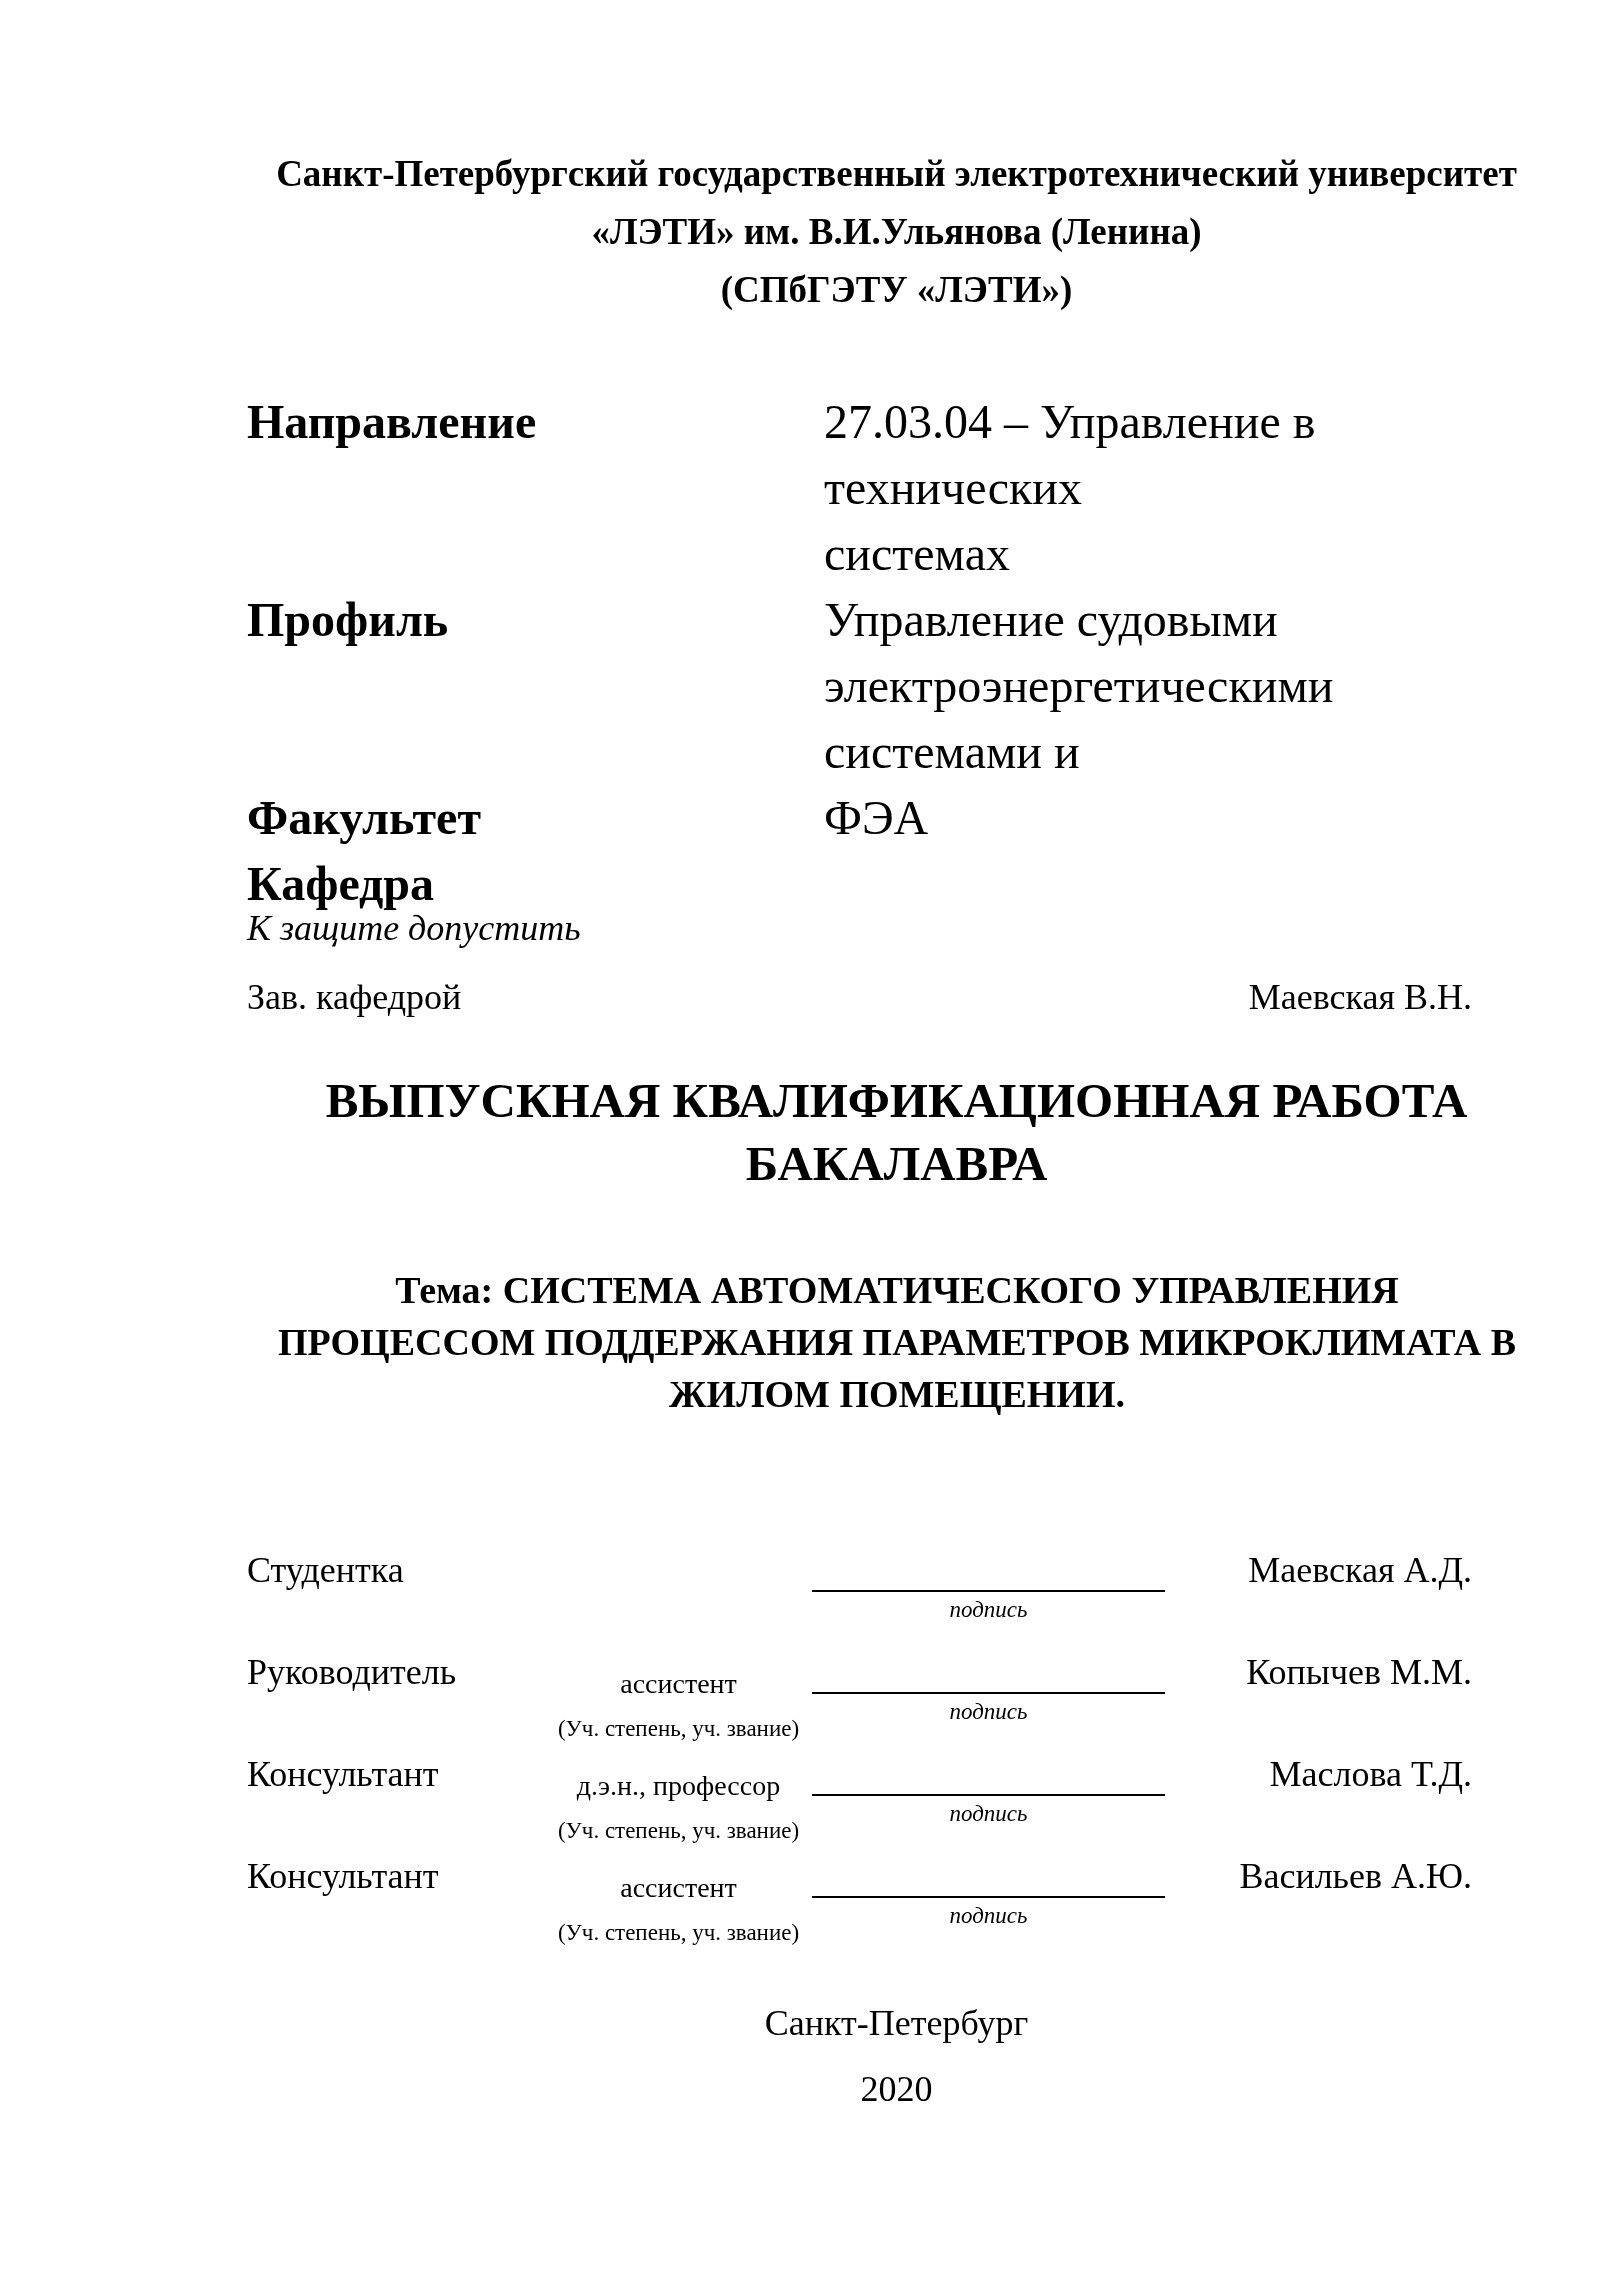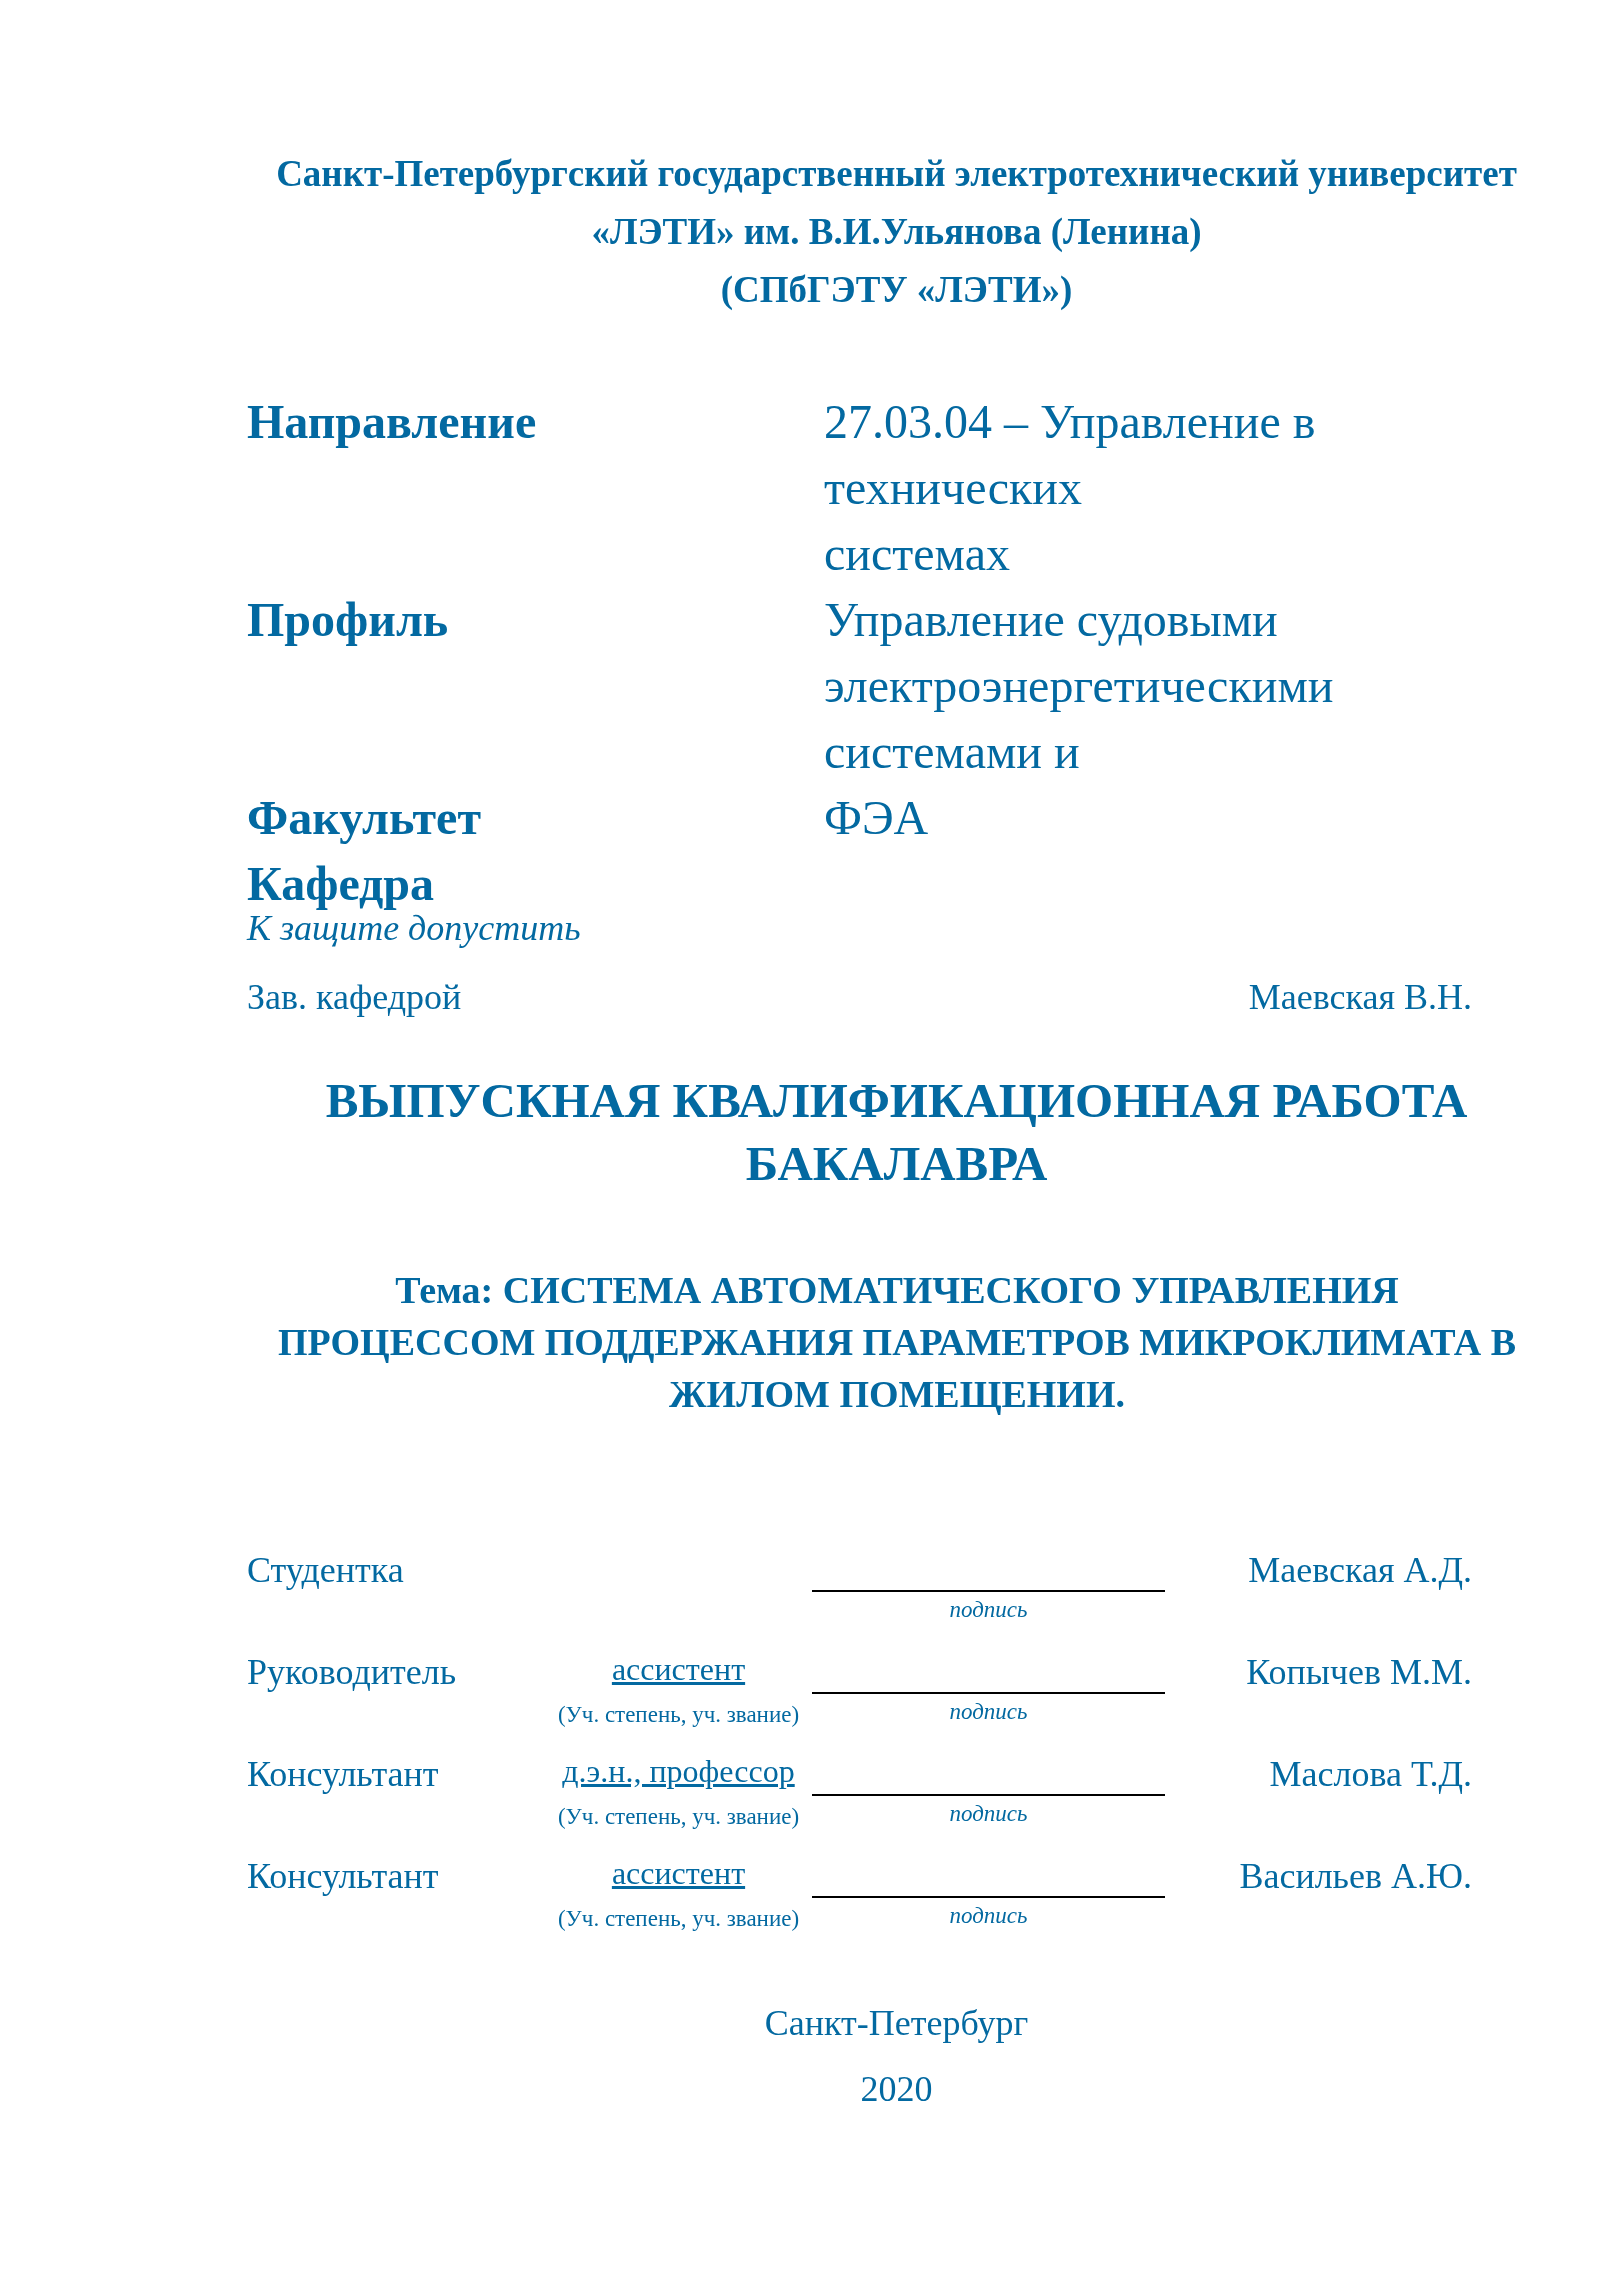"Санкт-Петербургский государственный" .page { color: #0369a1 -> #000000 }
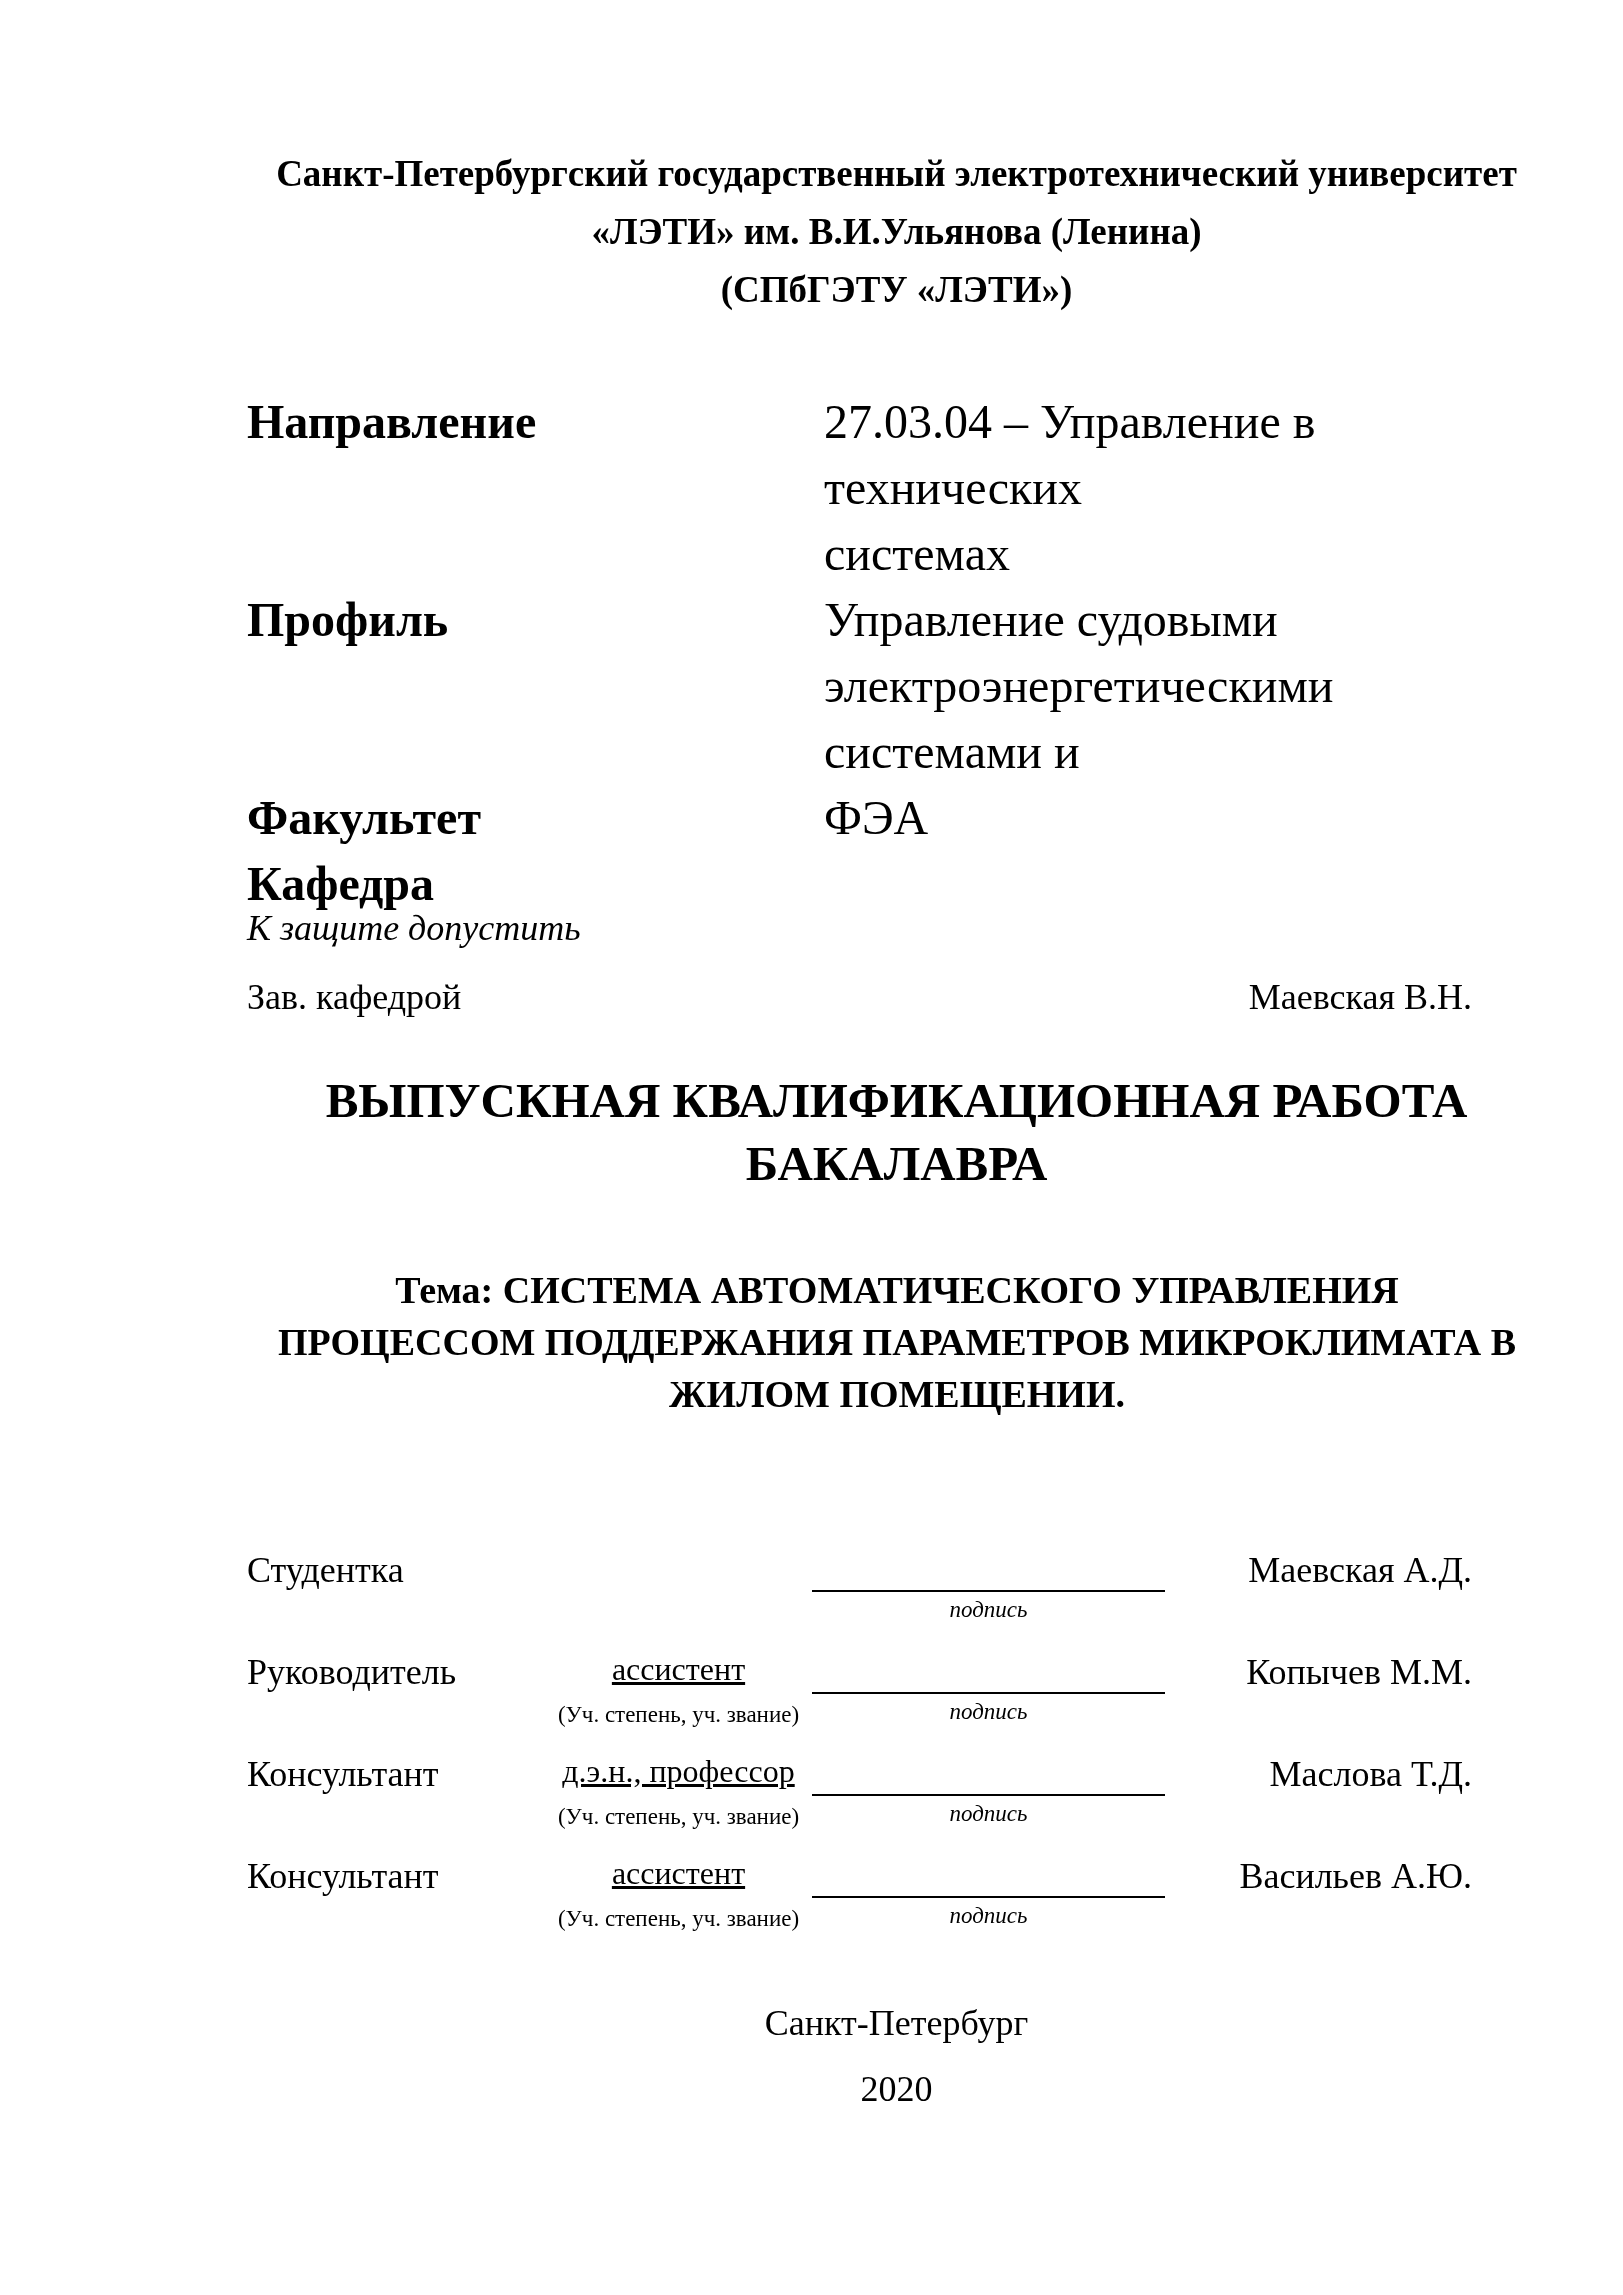"ассистент" .sig-degree .degree-text { font-size: 32px -> 28px; margin-top: 2px -> 16px; text-decoration: underline -> none }
